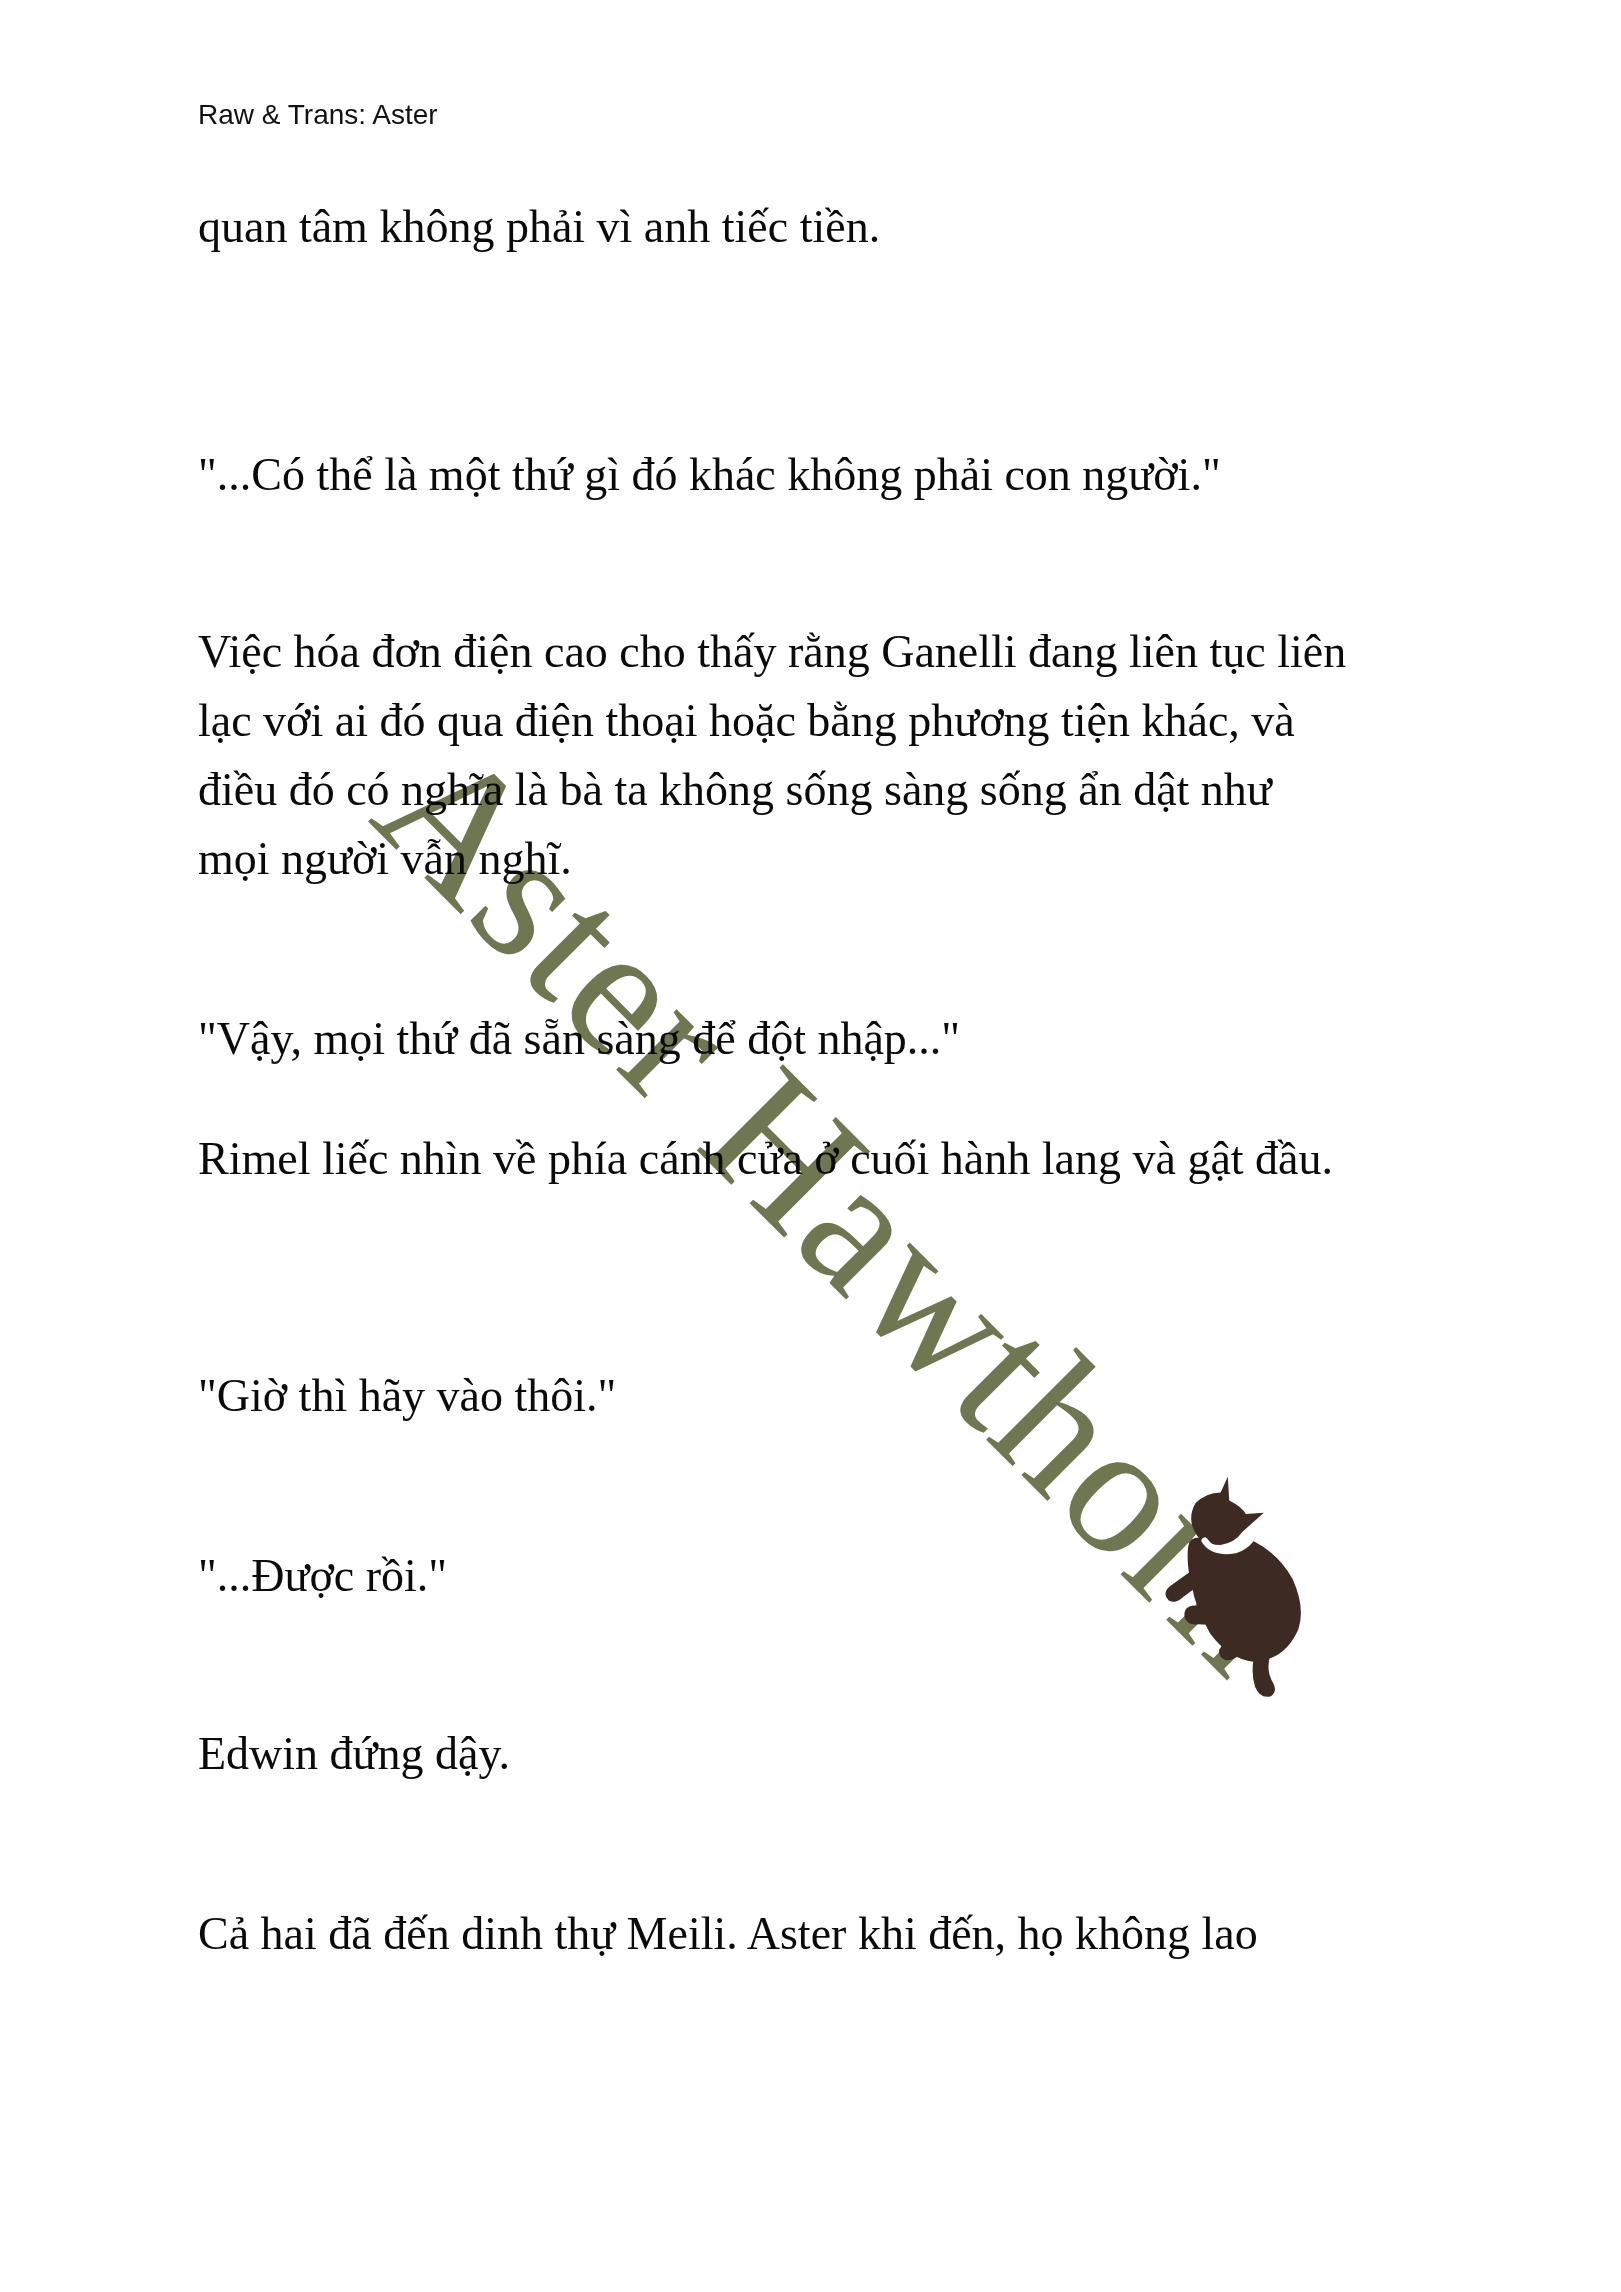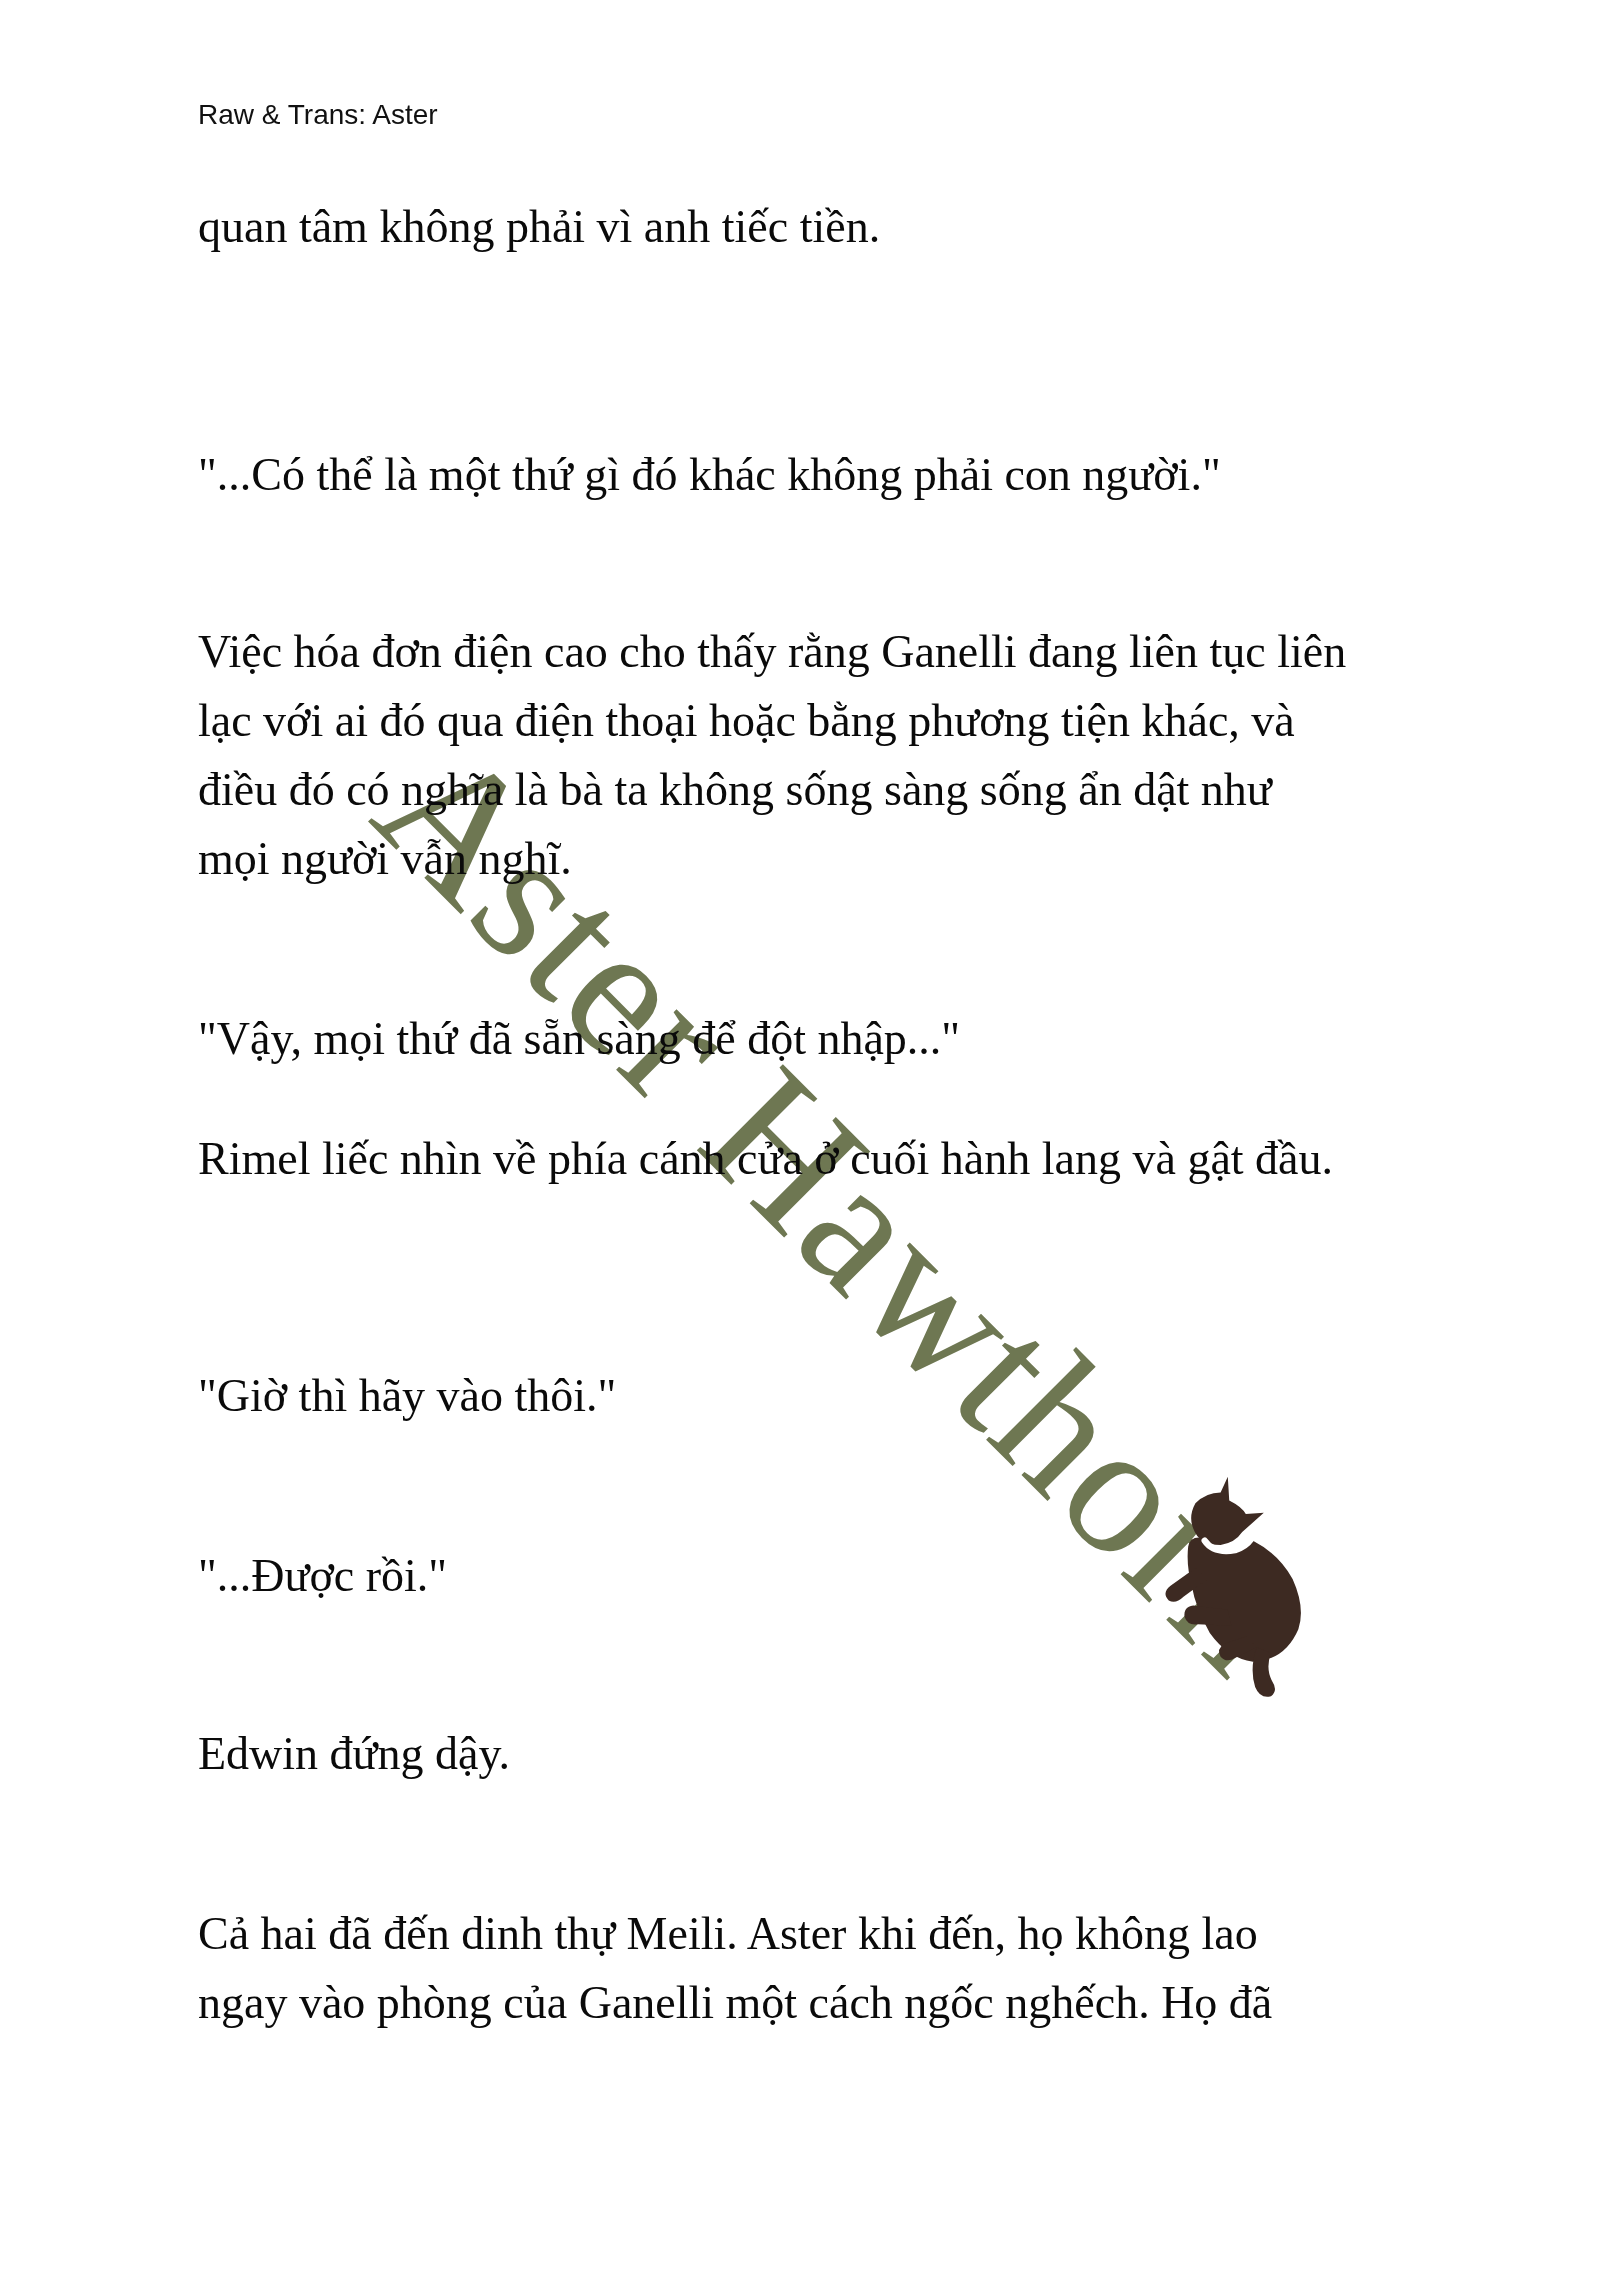"ngay vào phòng của Ganelli" span.line { html: <span>ngay vào phòng của Ganelli một cách ngốc nghếch. Họ đã</span> -> none }
